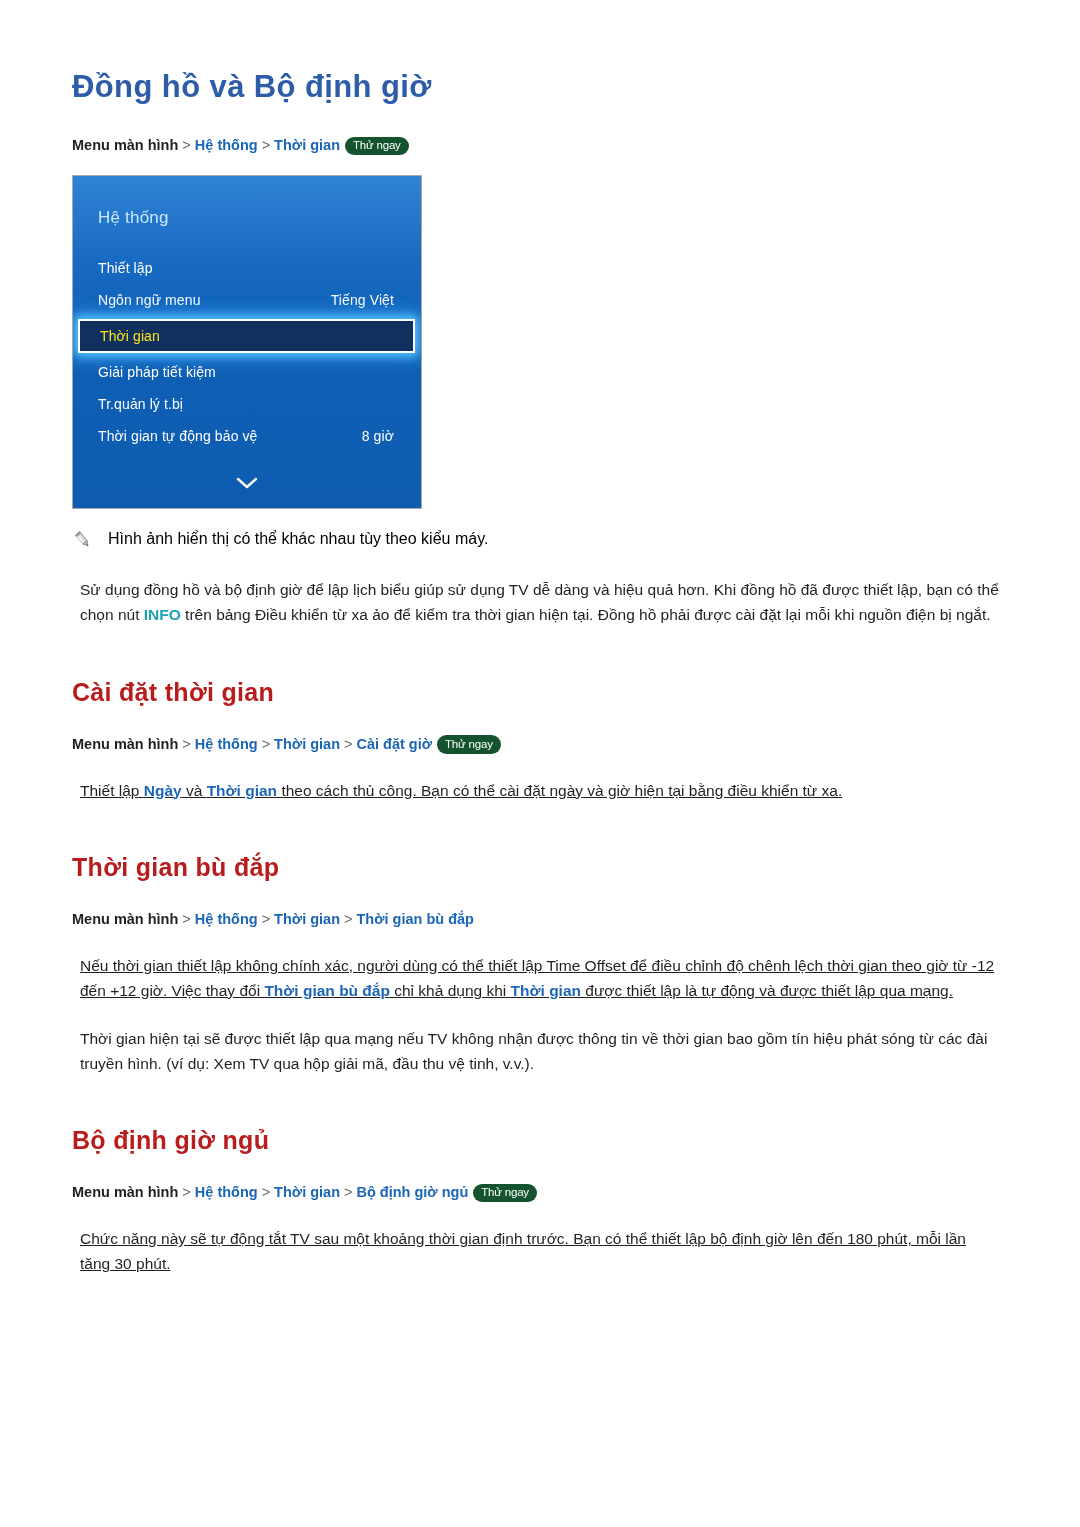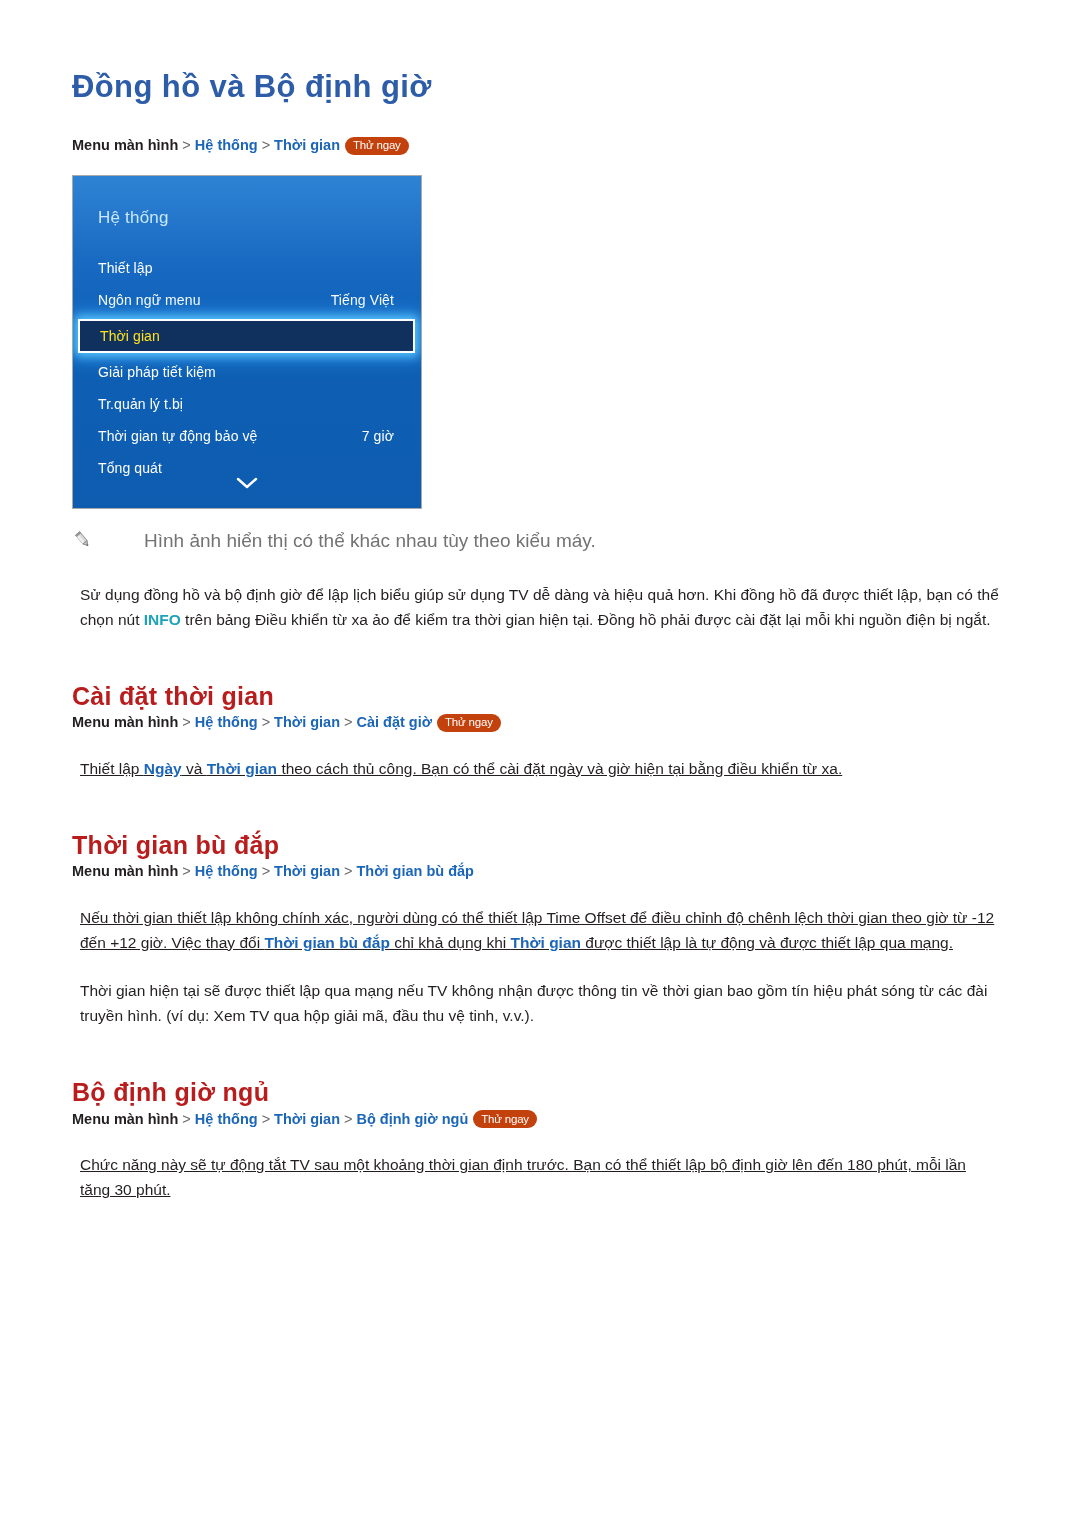"Thử ngay" .badge { background: #c2410c -> #14532d }
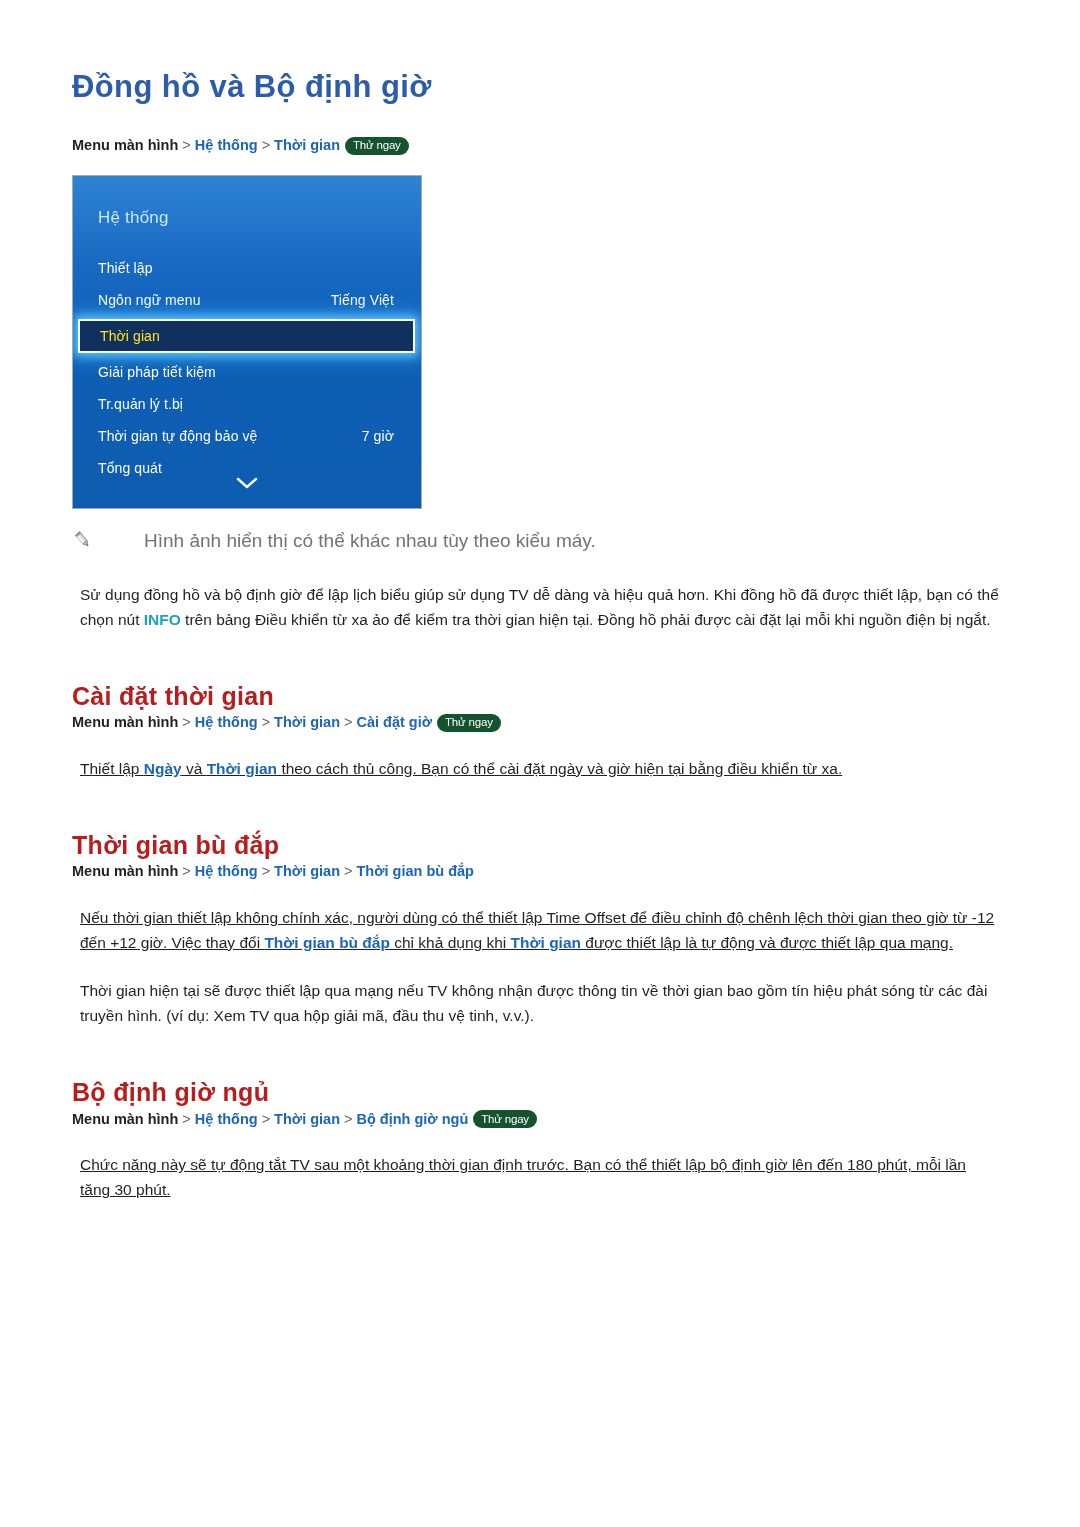"7 giờ" span.val { text: 7 -> 8 }
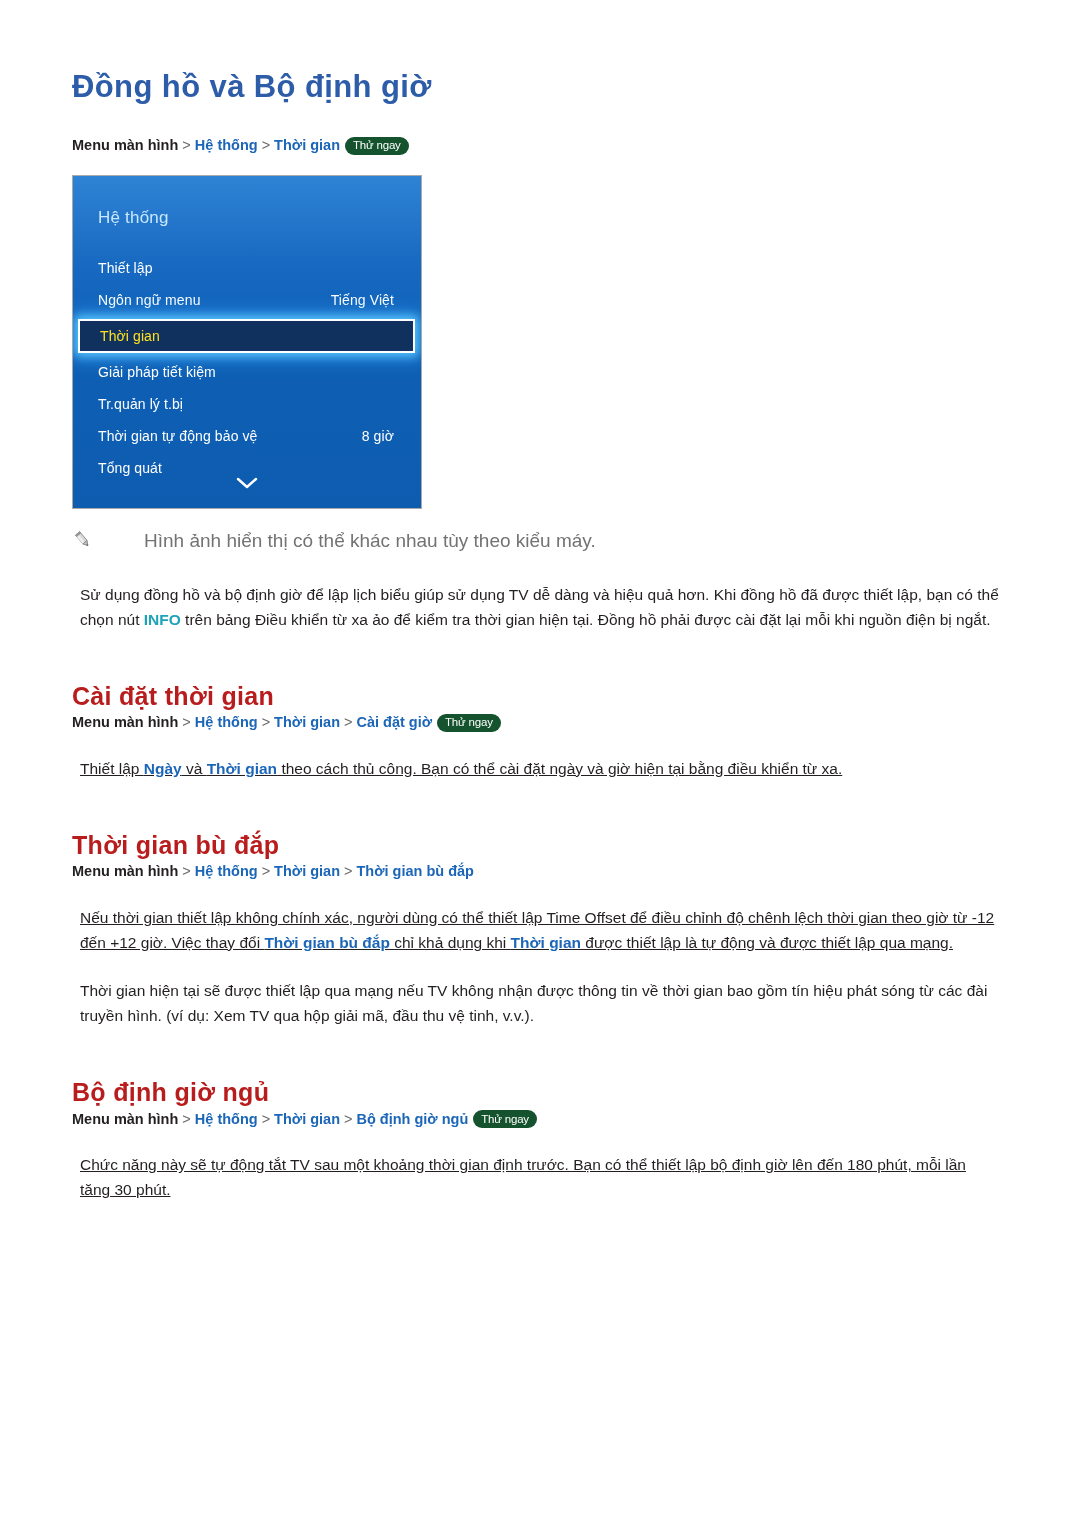"Tổng quát" div.tv-row { html: <div> <span>Tổng quát</span> <span></span> </div> -> none }
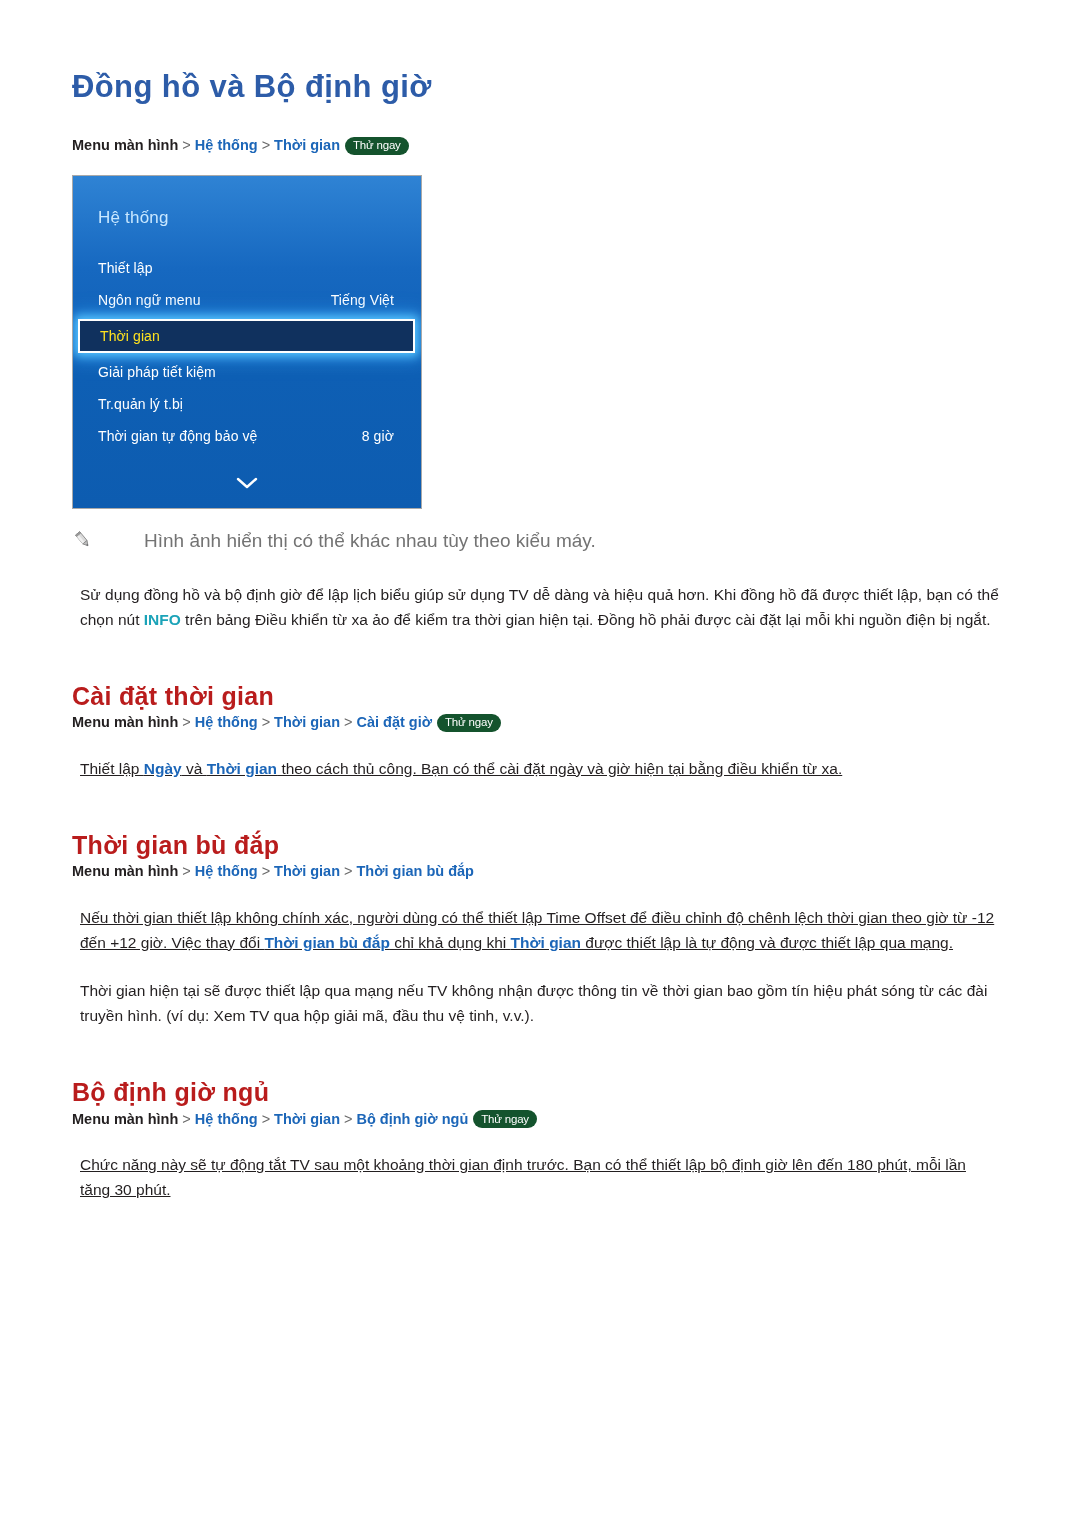"Hình ảnh hiển thị có" .note-text { color: #737373 -> #000000; font-size: 19px -> 16px; margin-left: 36px -> none }
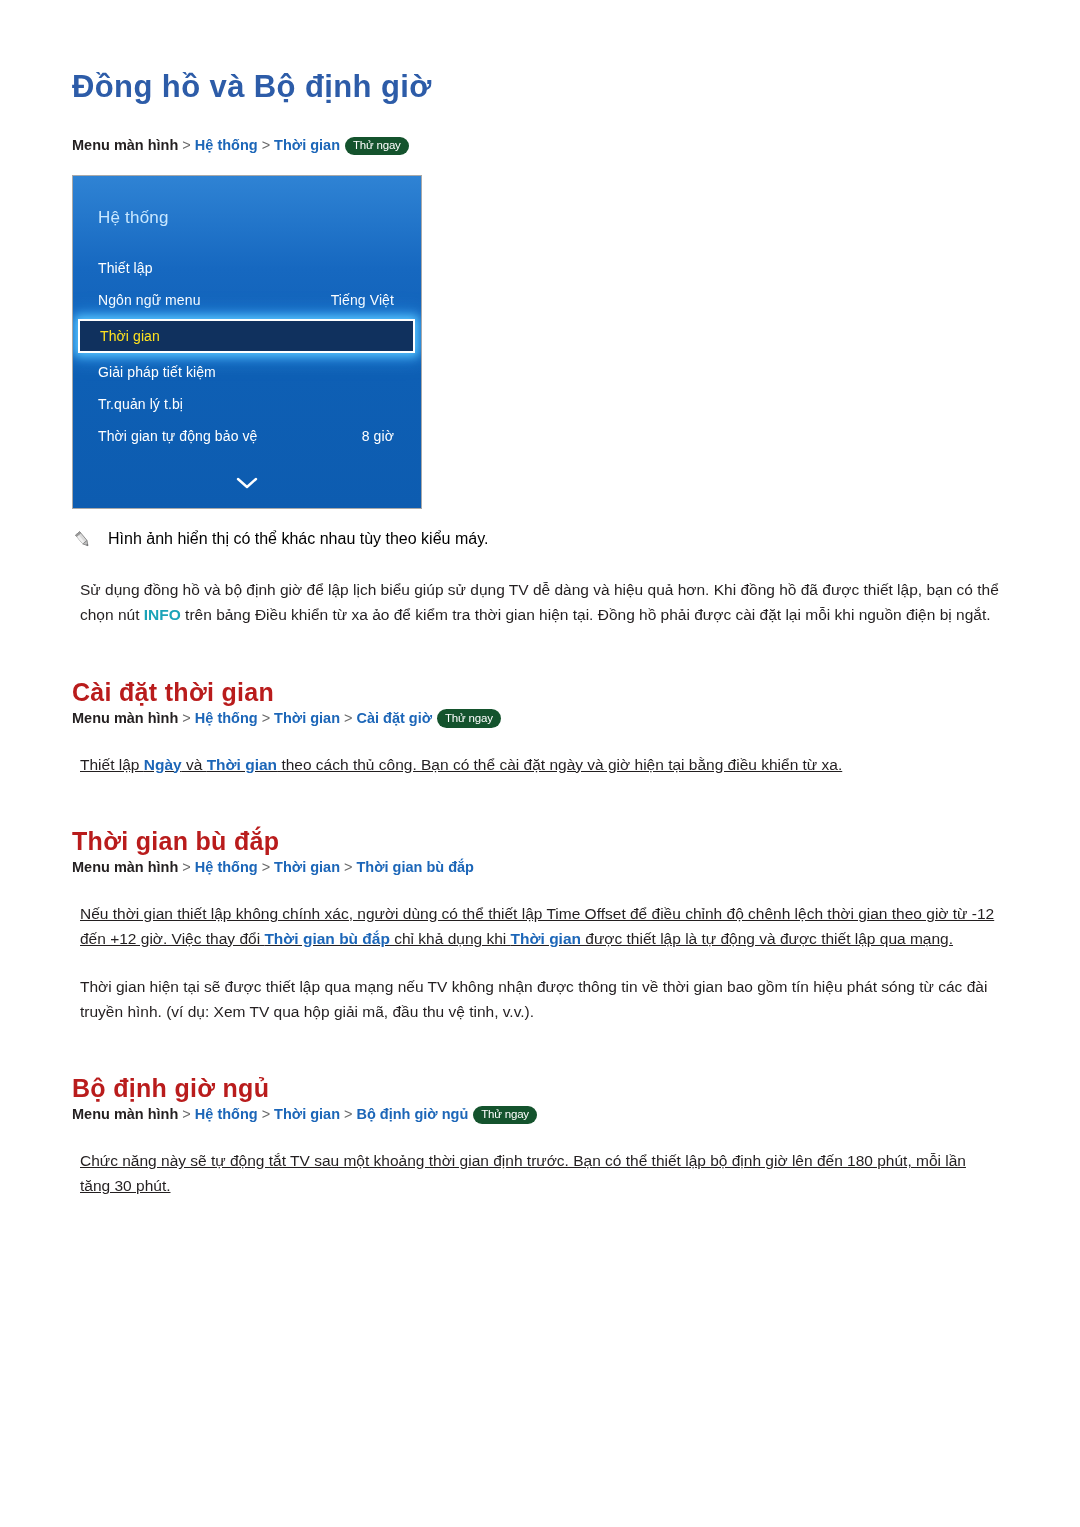"Menu màn hình > Hệ thống > Thời gian >" .mt-sec-bc { margin-top: none -> 26px }
